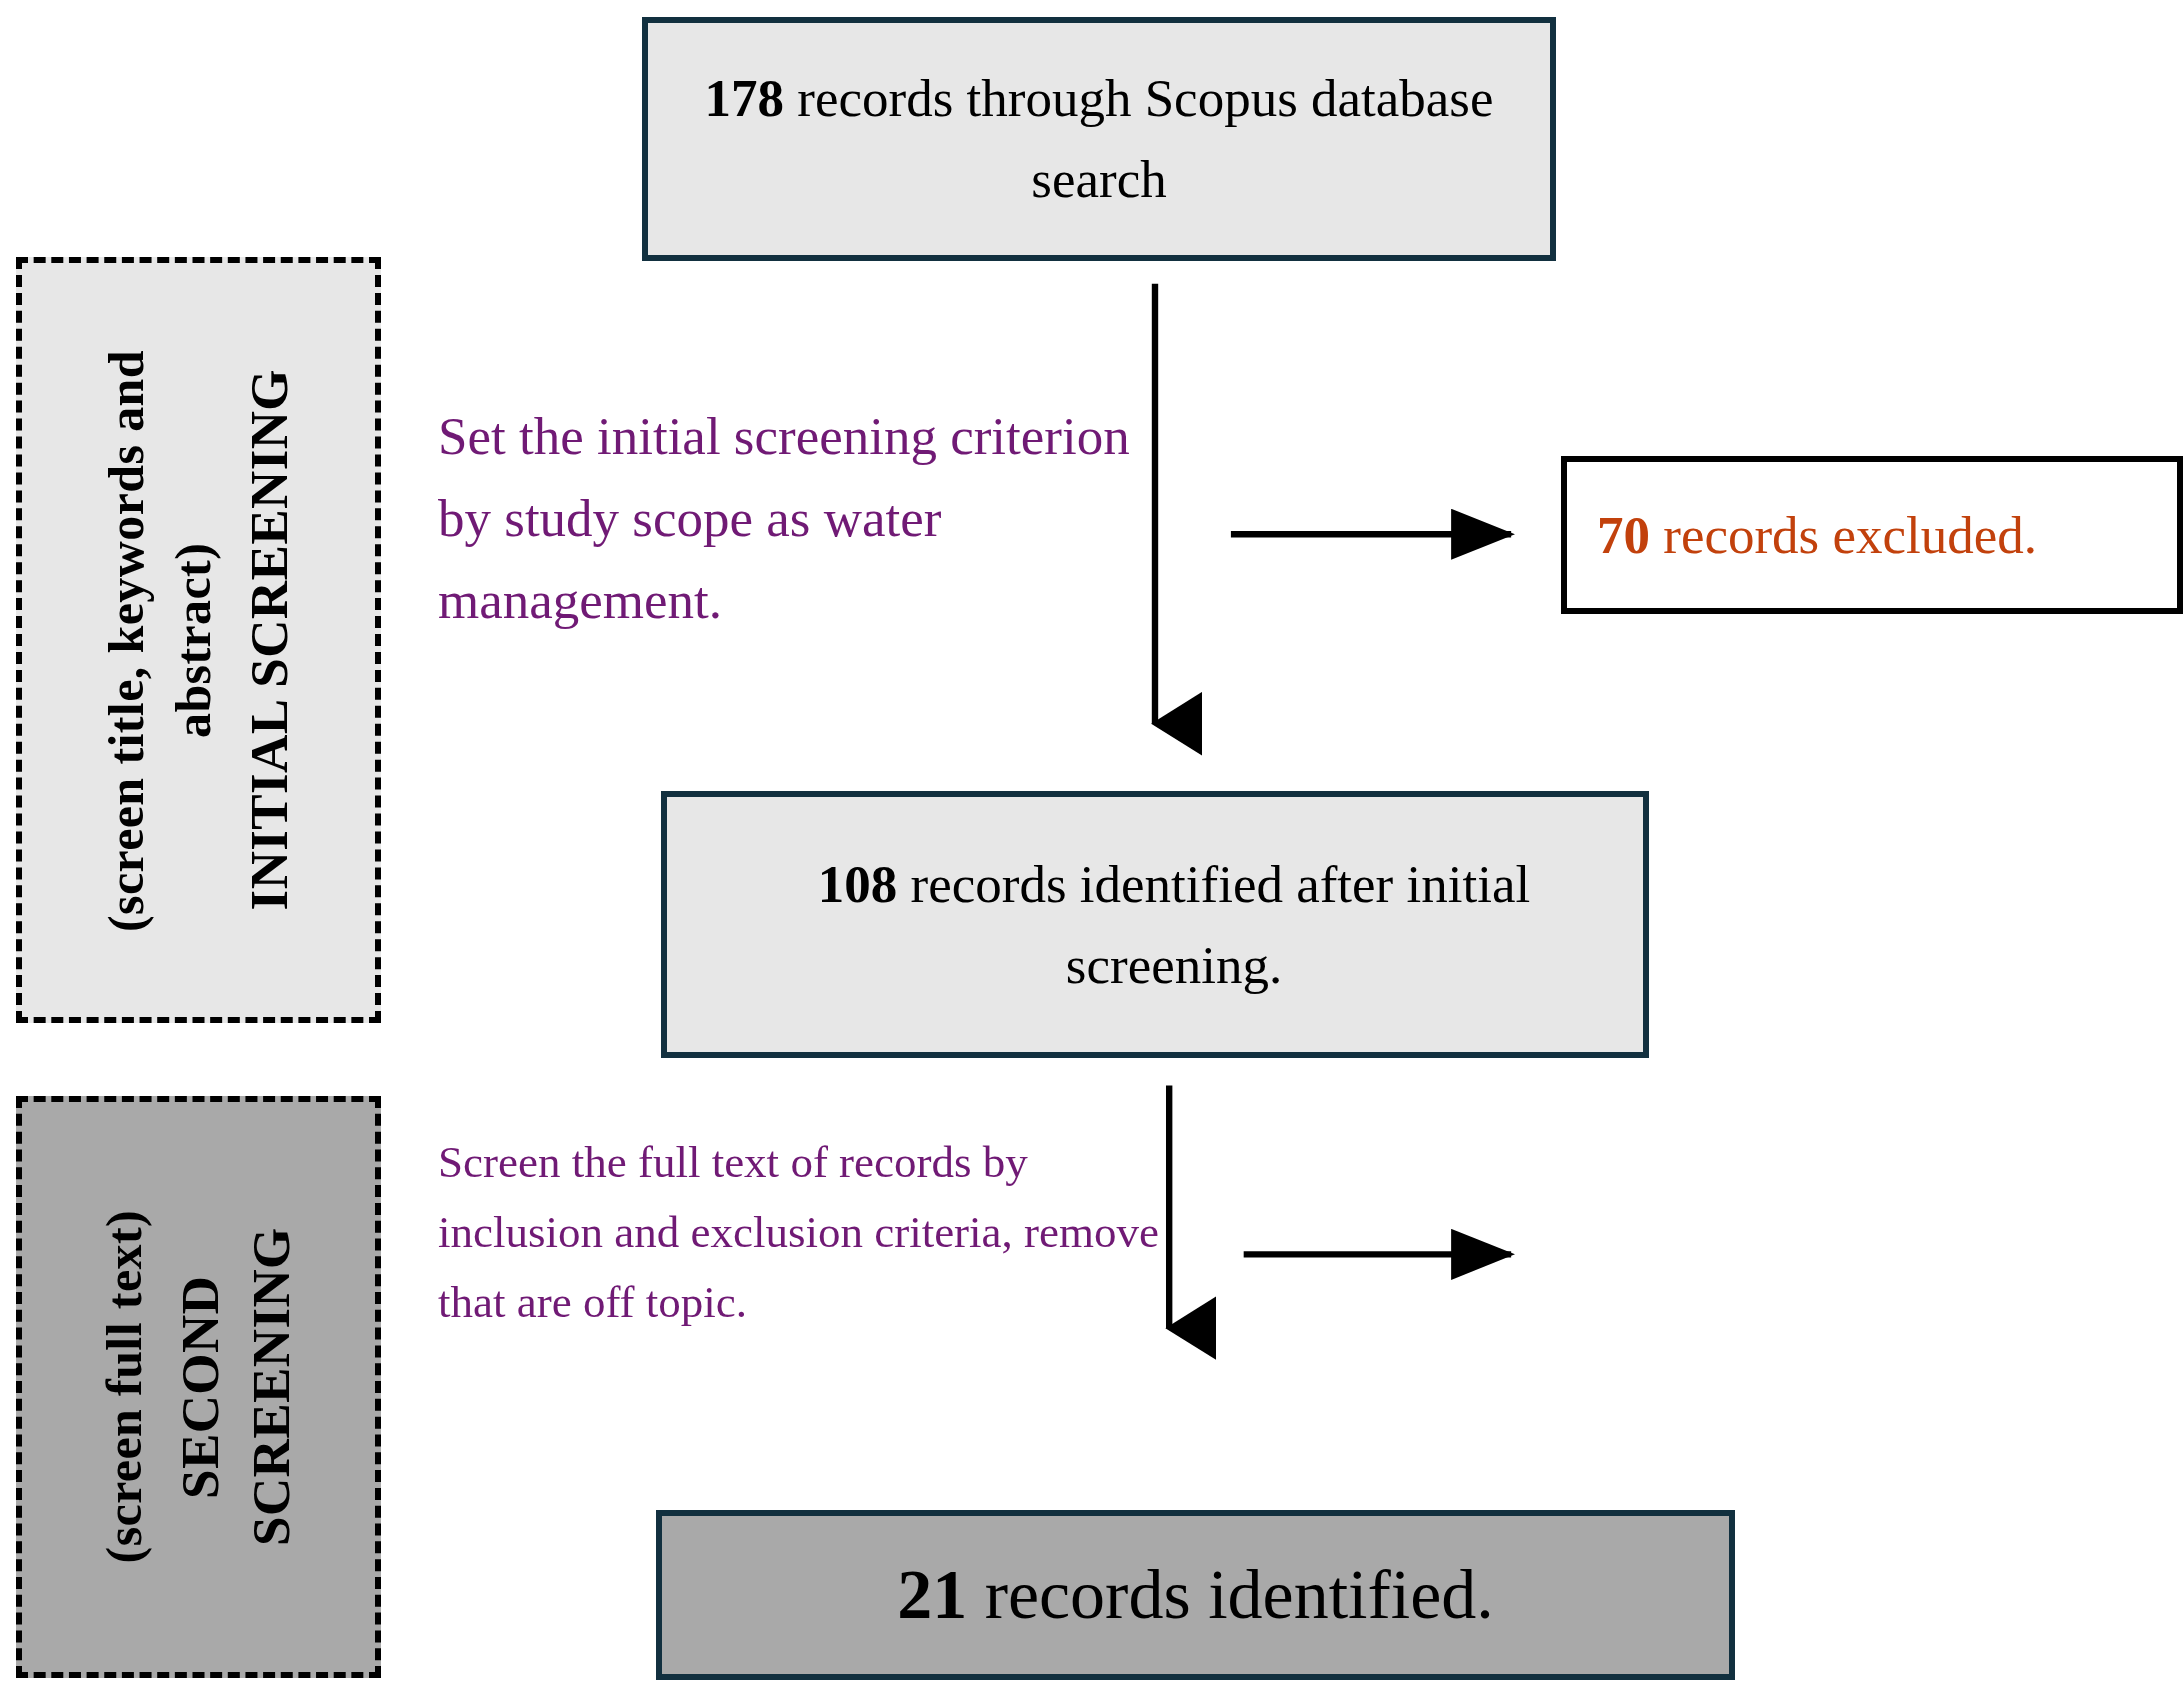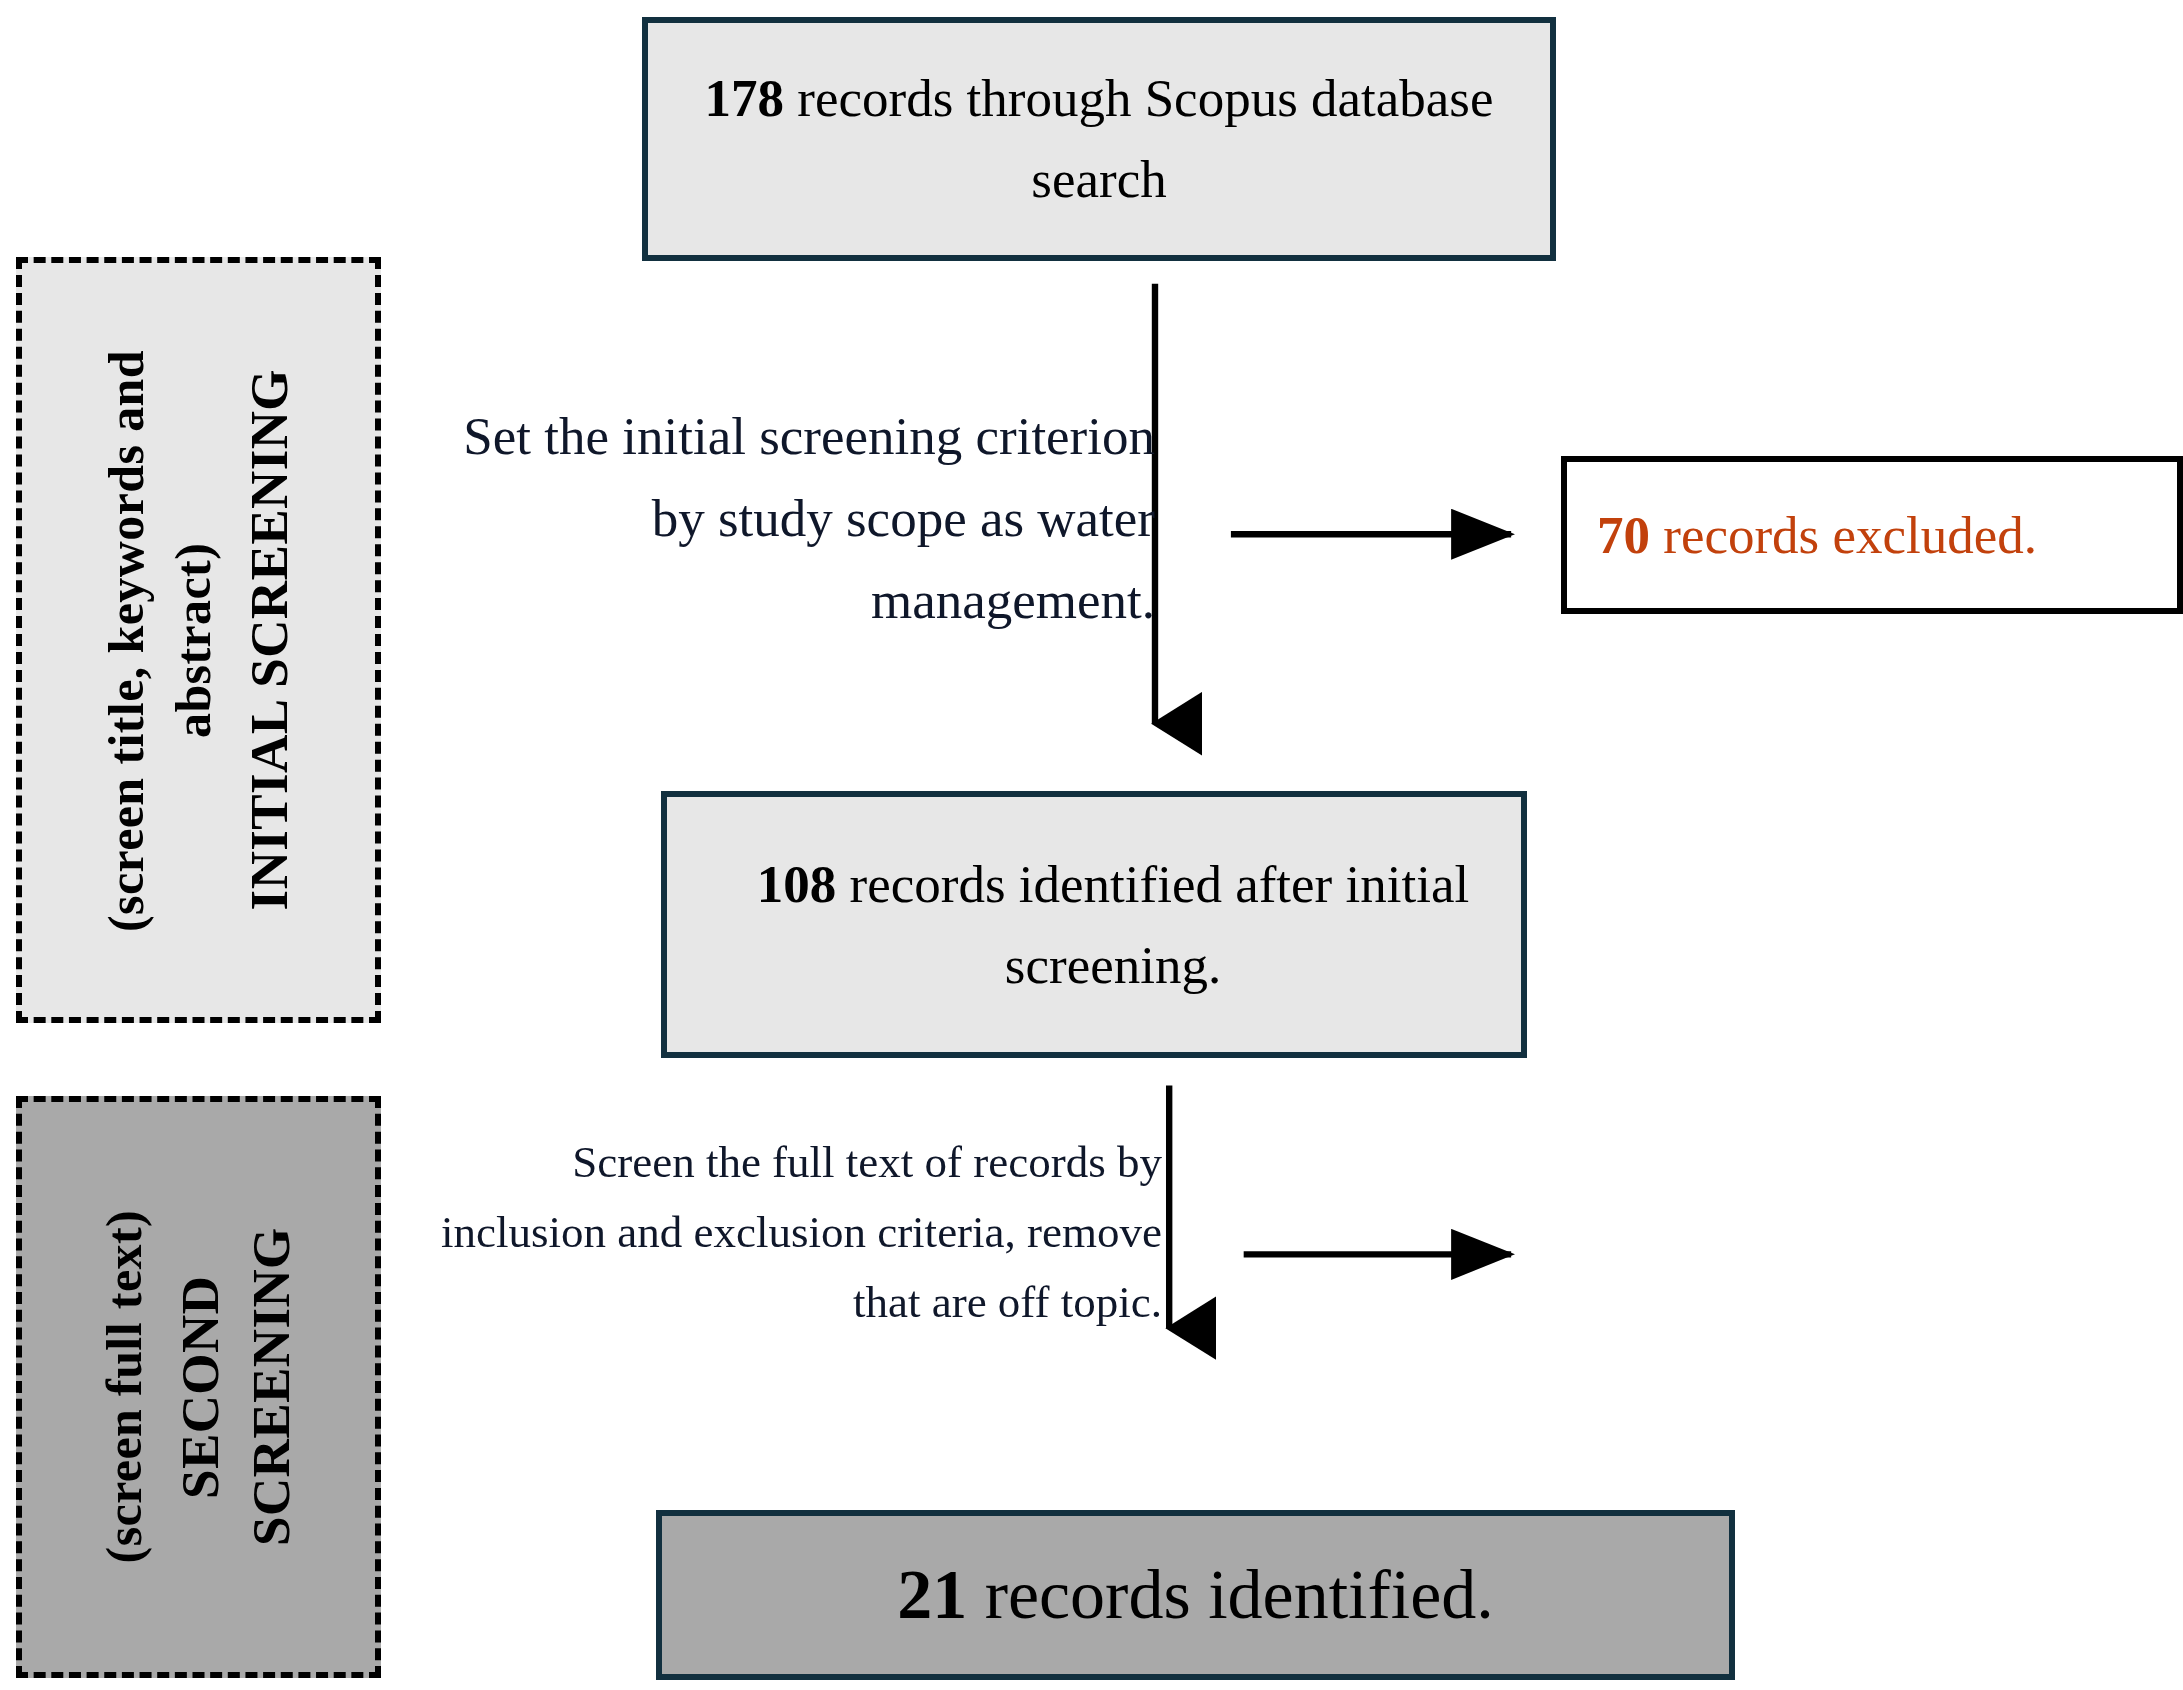"Set the initial screening criterion" .annot { color: #0f172a -> #701a75; text-align: right -> none }
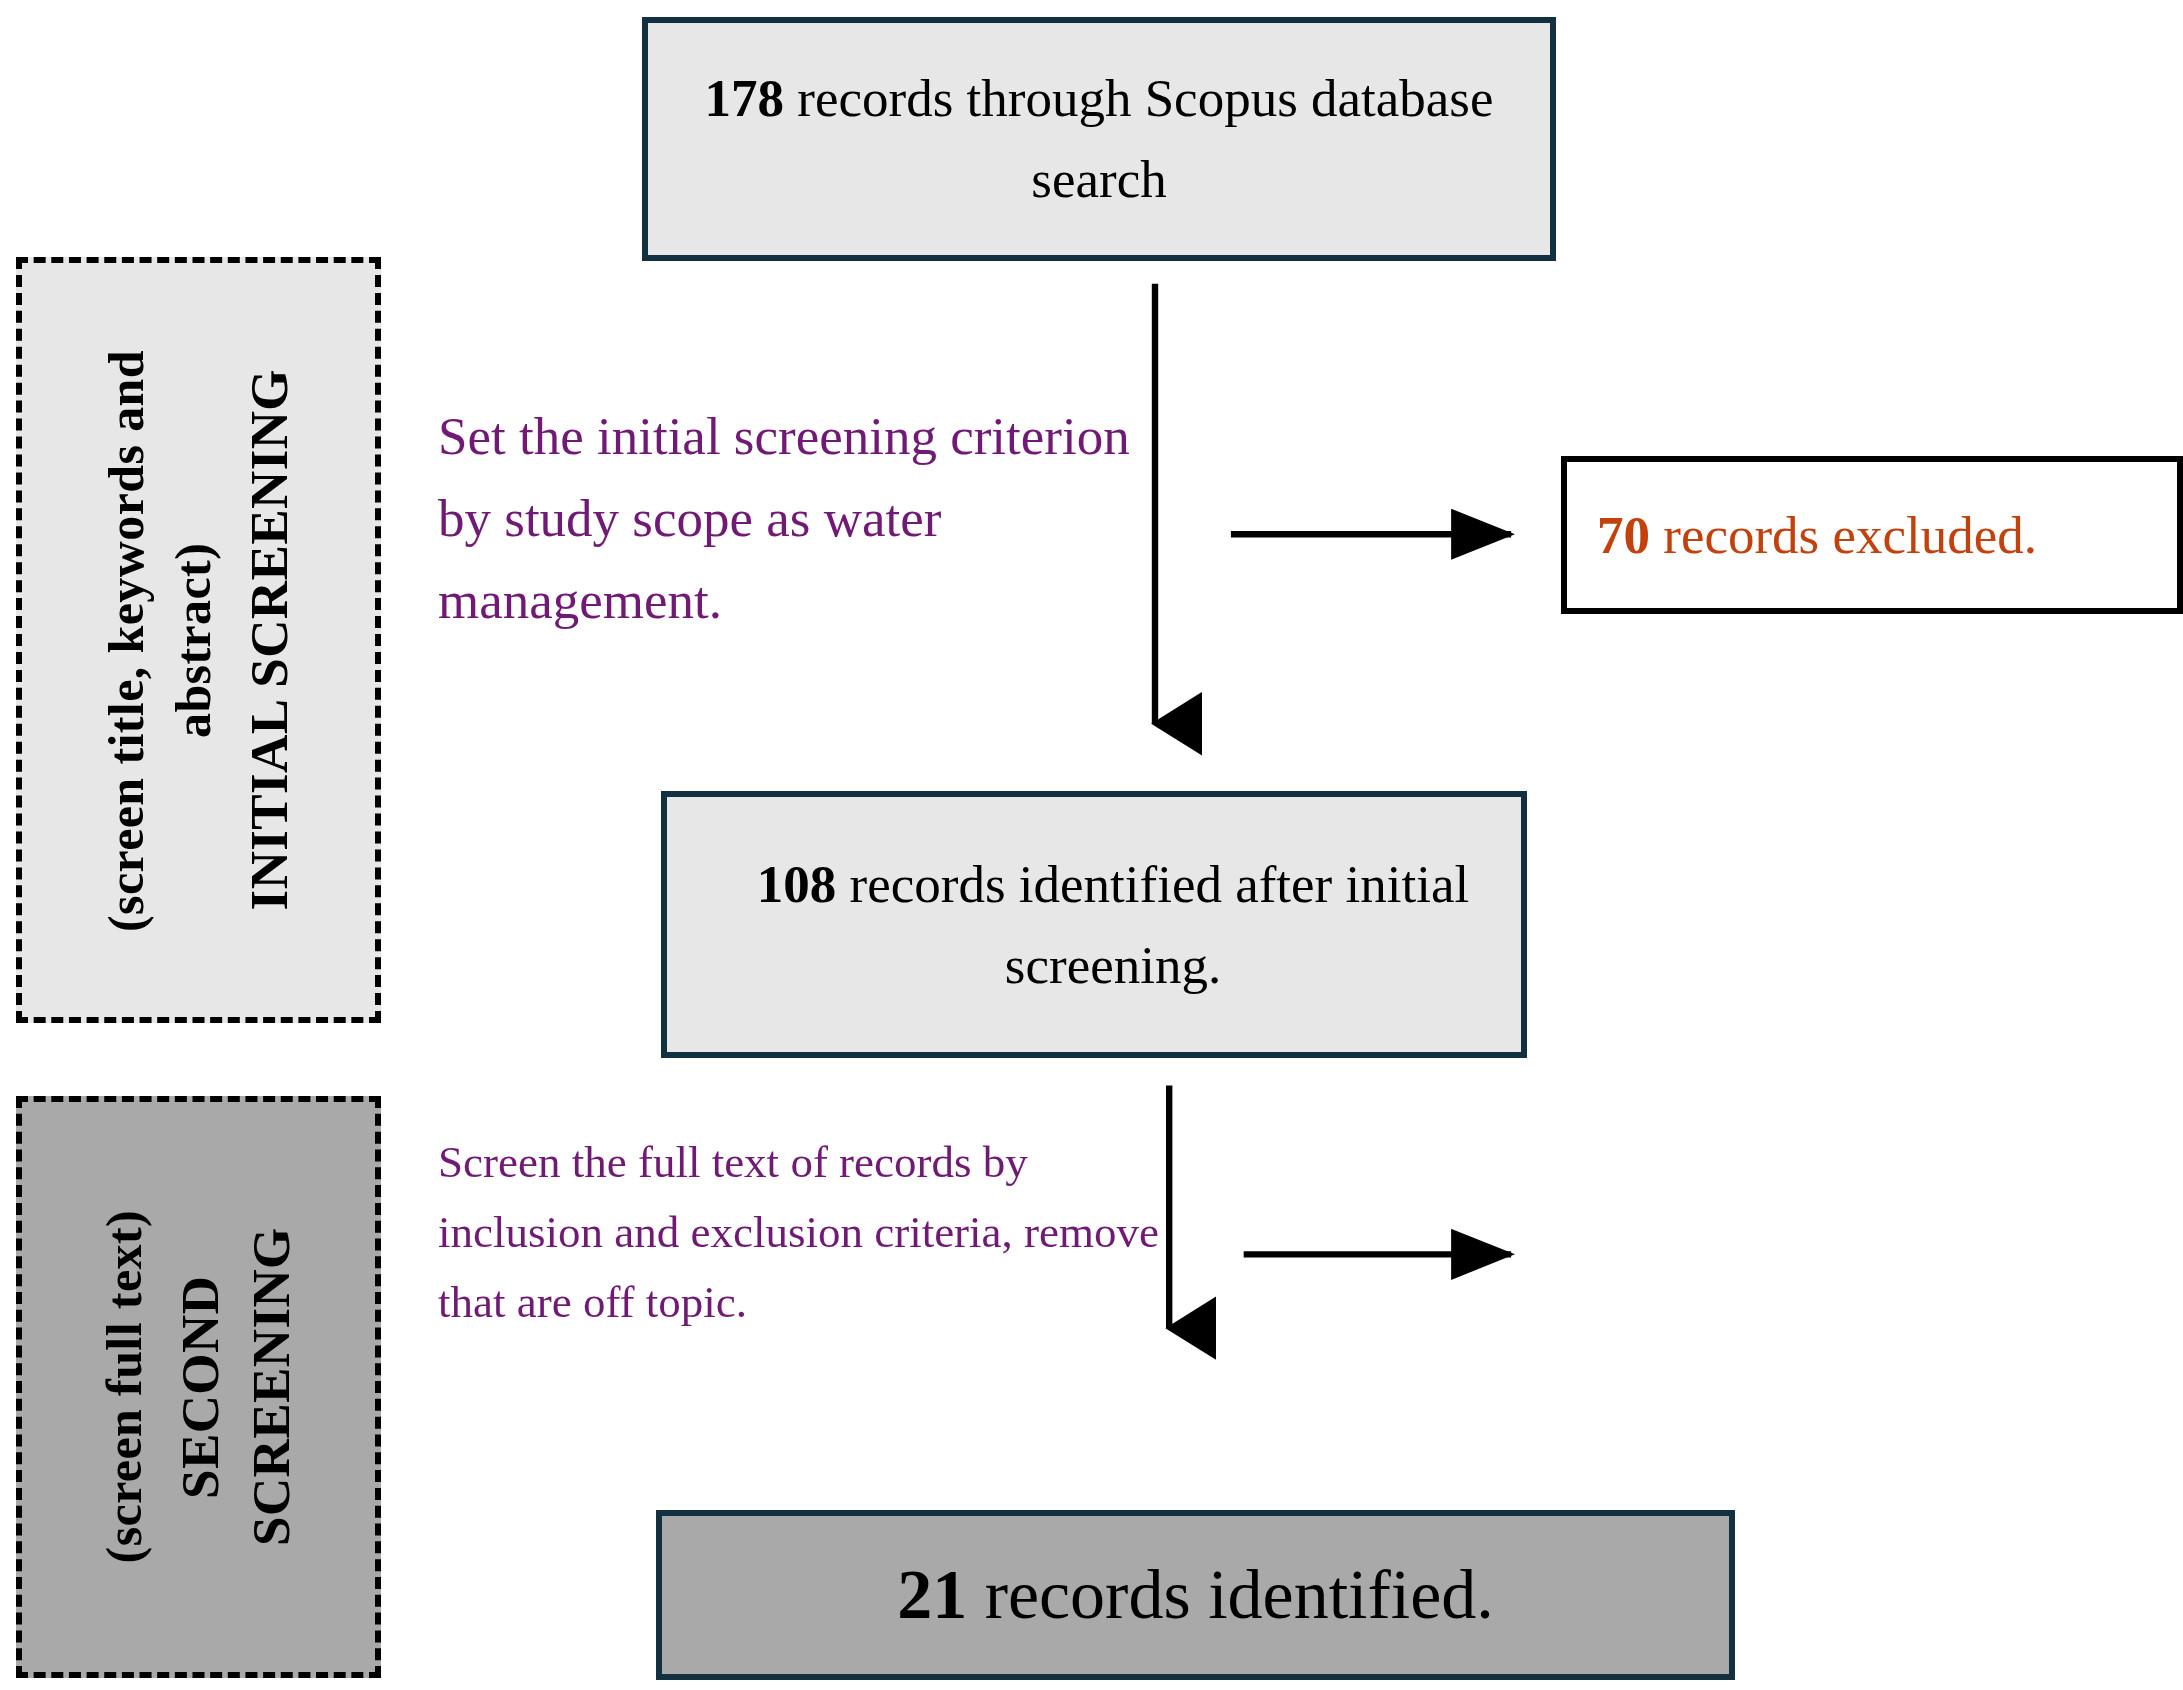"108 records identified after initial" div.proc-box { width: 866px -> 988px }
